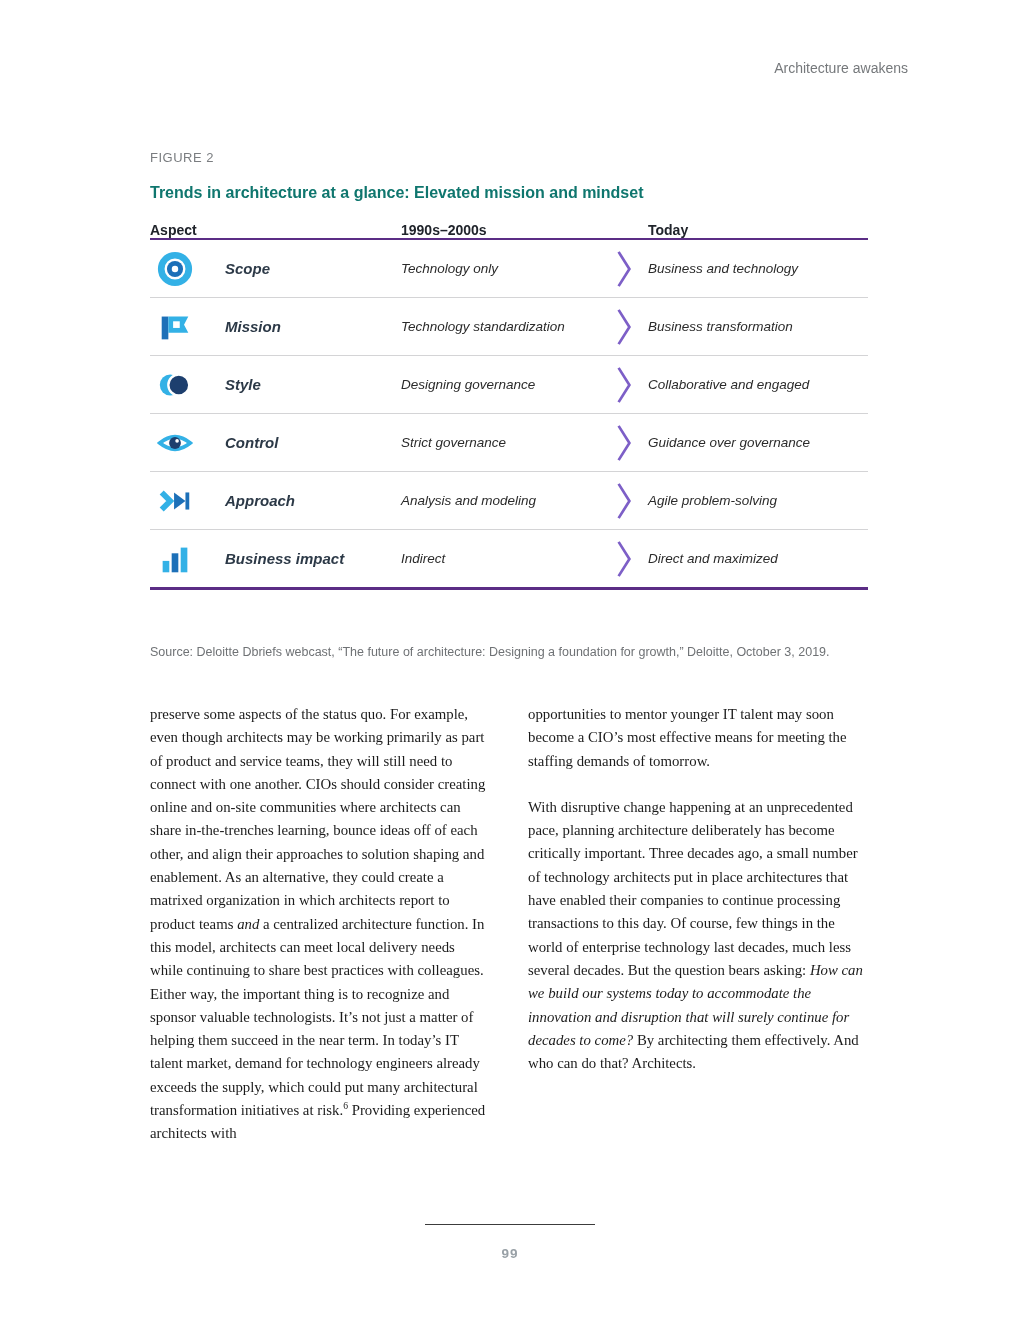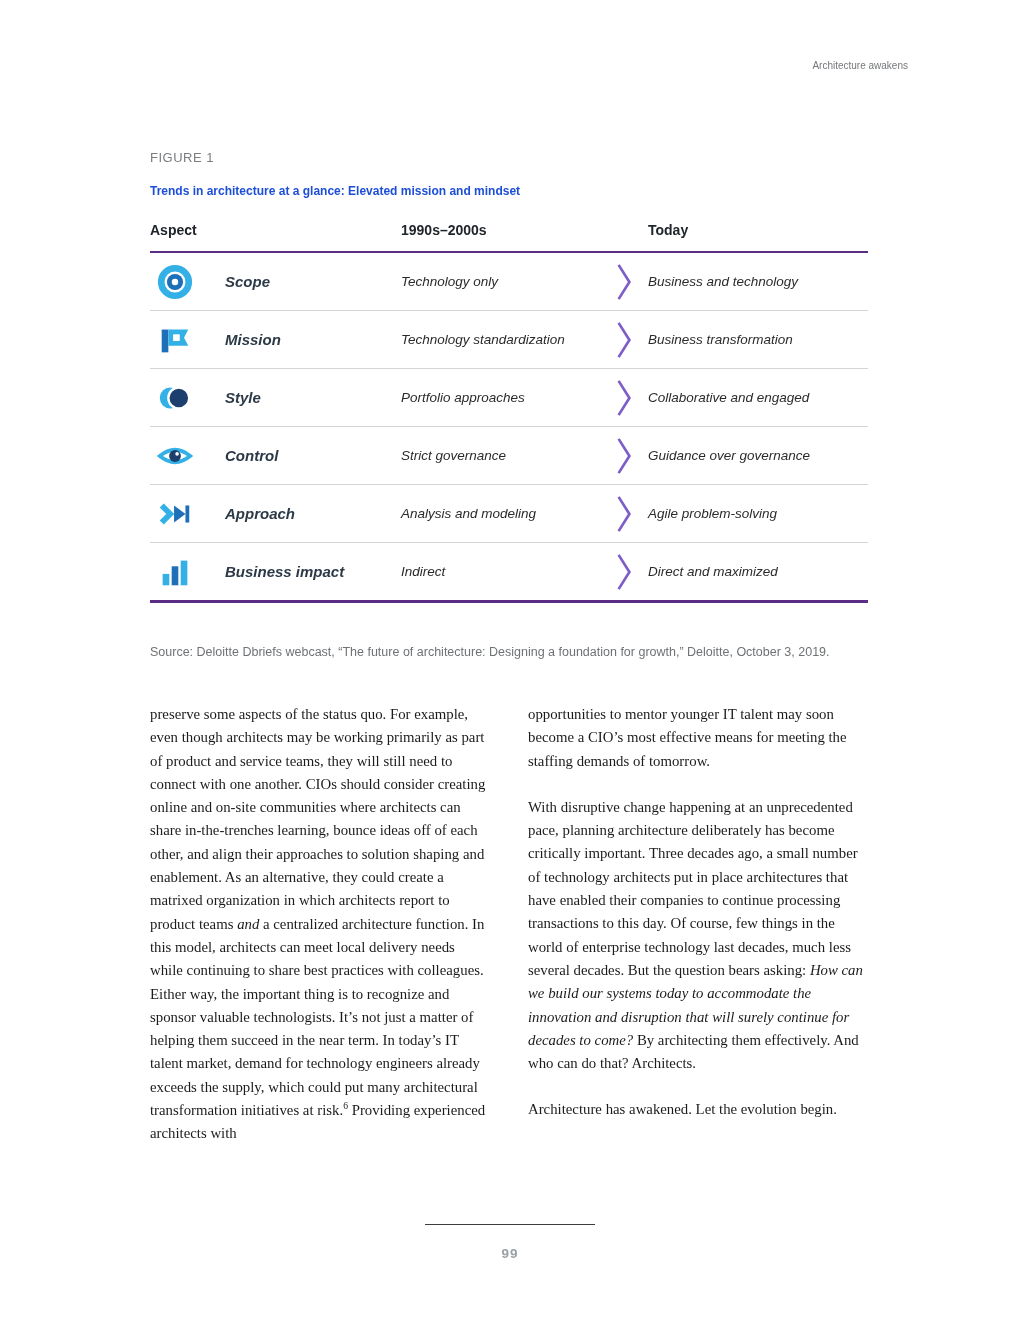"Architecture awakens" .running-header { font-size: 10px -> 14px }
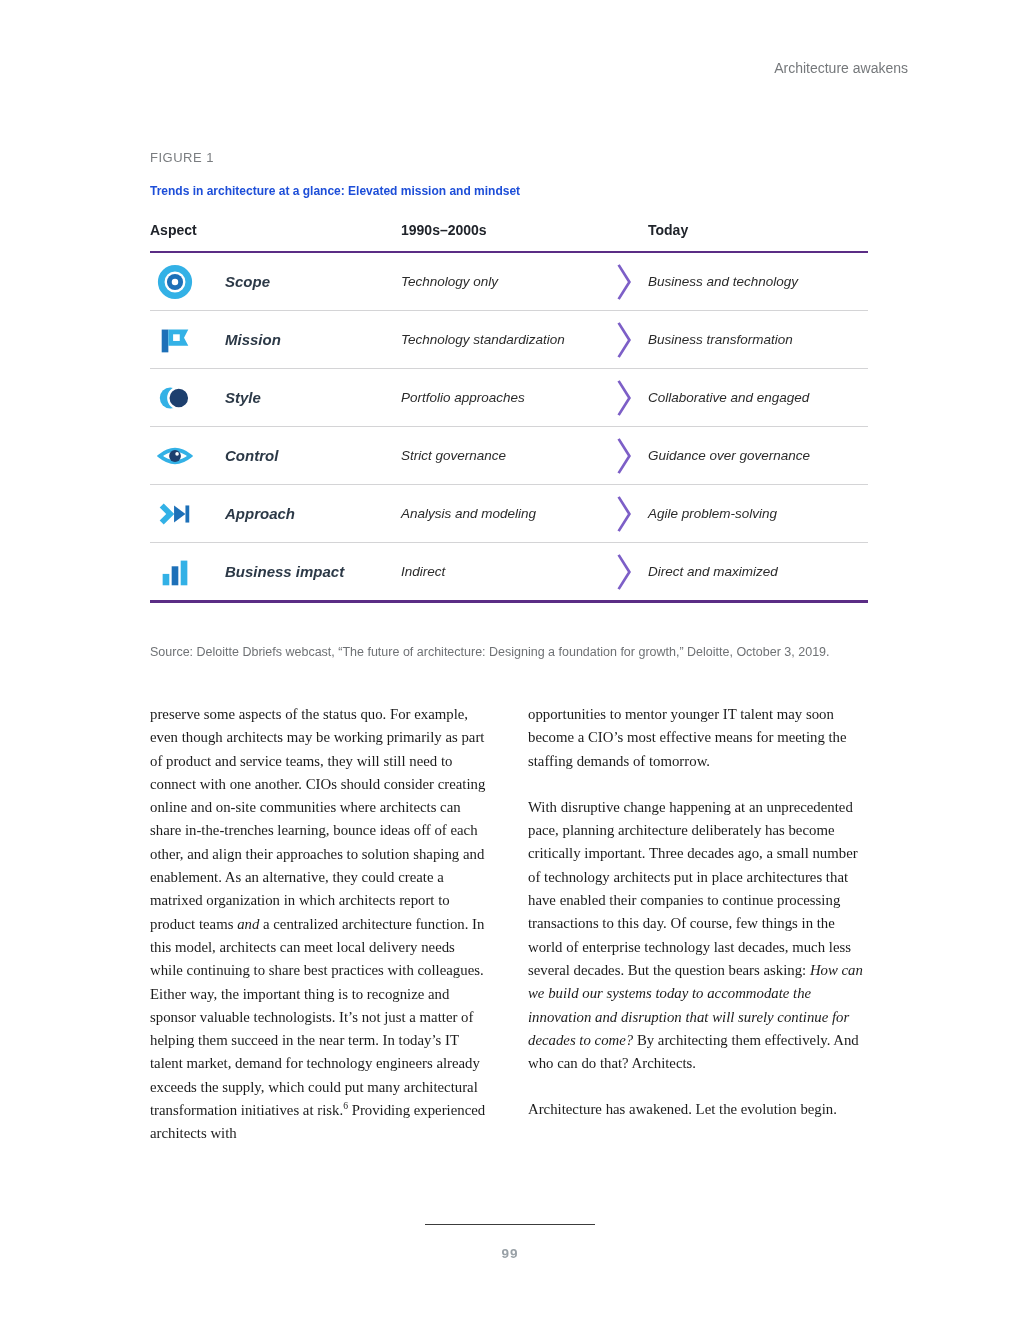"FIGURE 1" div.figure-label { text: 1 -> 2 }
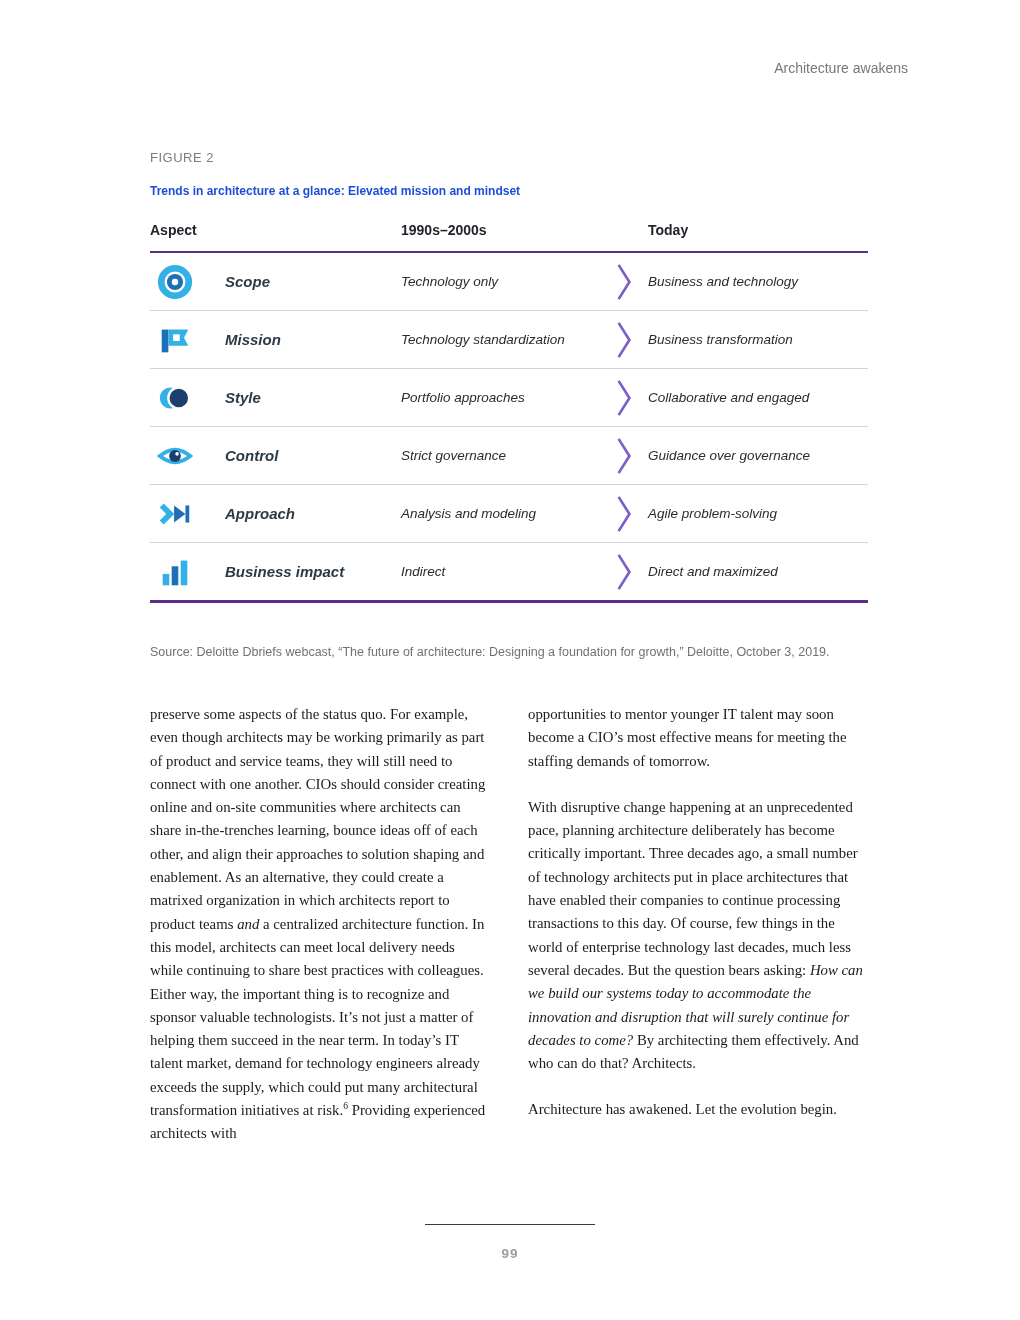"Trends in architecture at a" .page-title { color: #1d4ed8 -> #0f766e; font-size: 12px -> 16px }
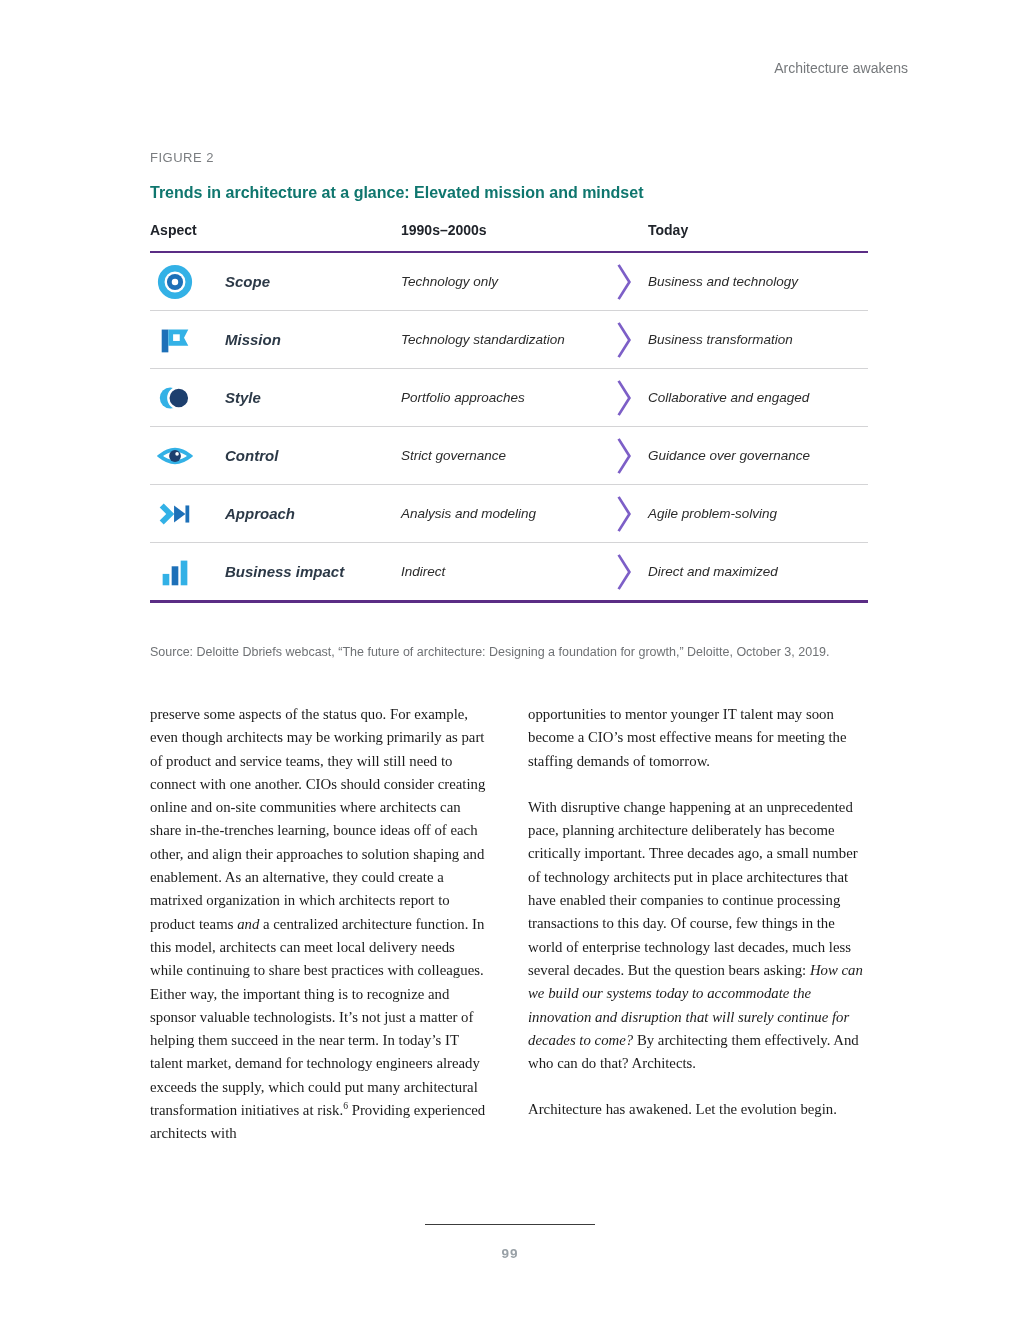"Aspect" .thead { padding-bottom: 13px -> 0 }
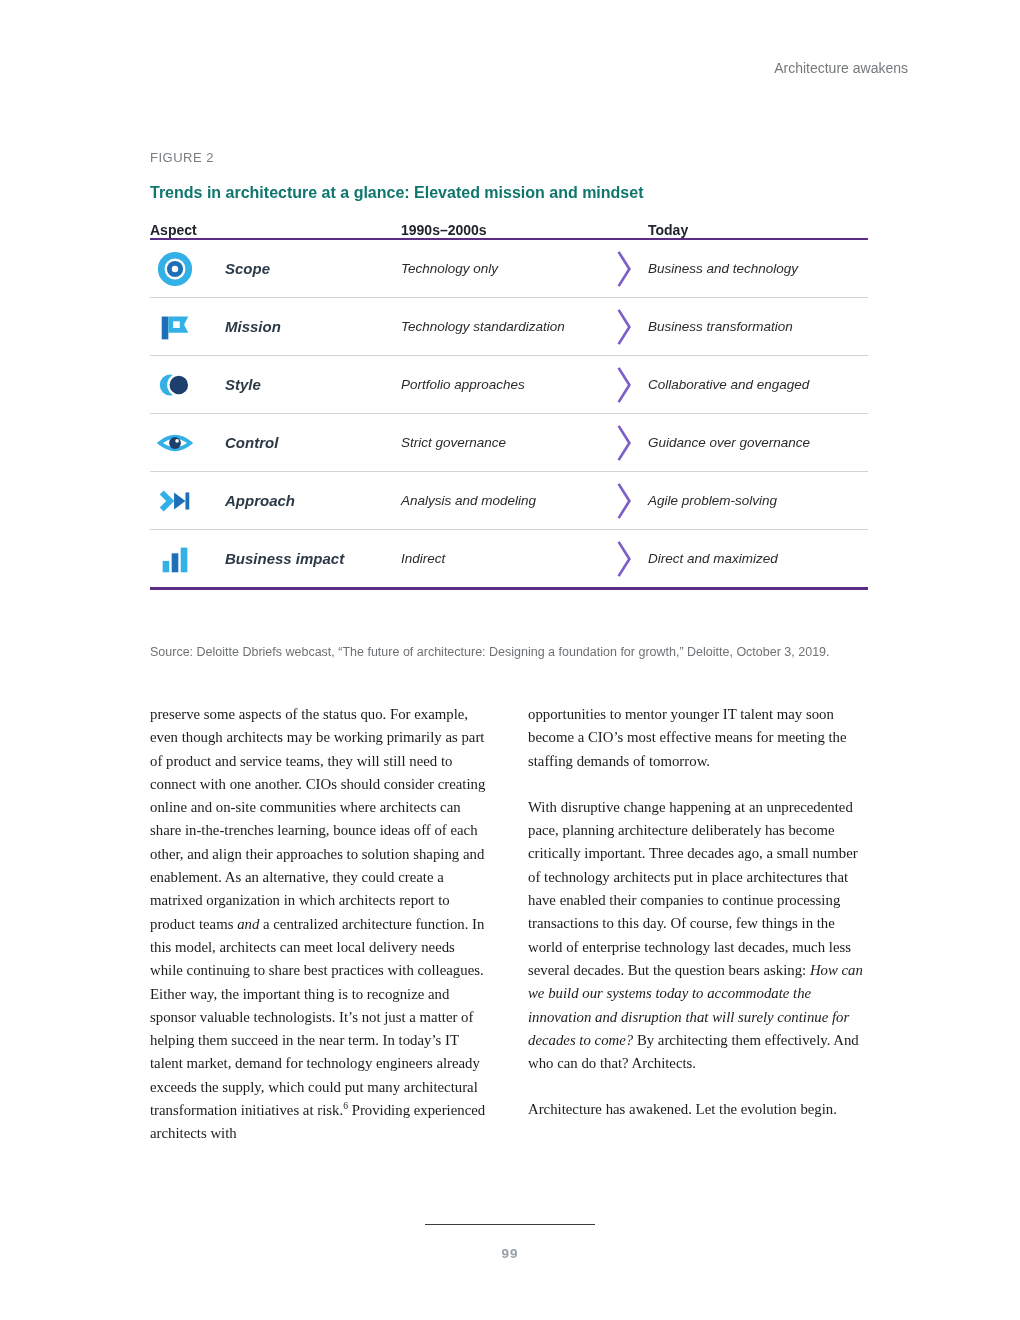"Portfolio approaches" div.cell-past { text: Portfolio approaches -> Designing governance }
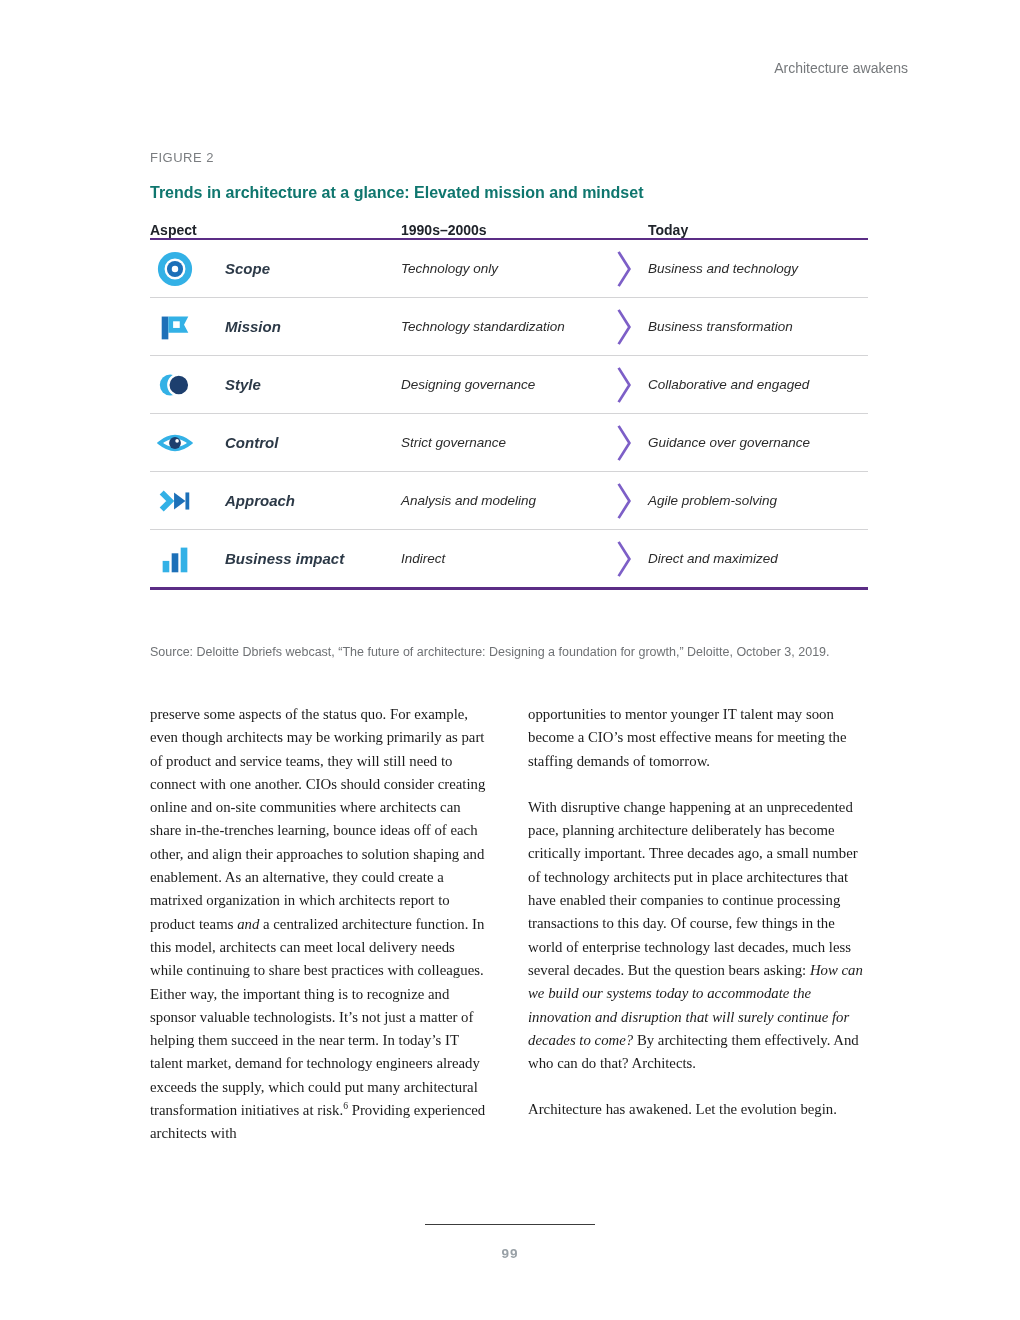"Architecture has awakened. Let the" p.body-p { html: <p><span>Architecture has awakened. Let the evolution begin.</span></p> -> none }
